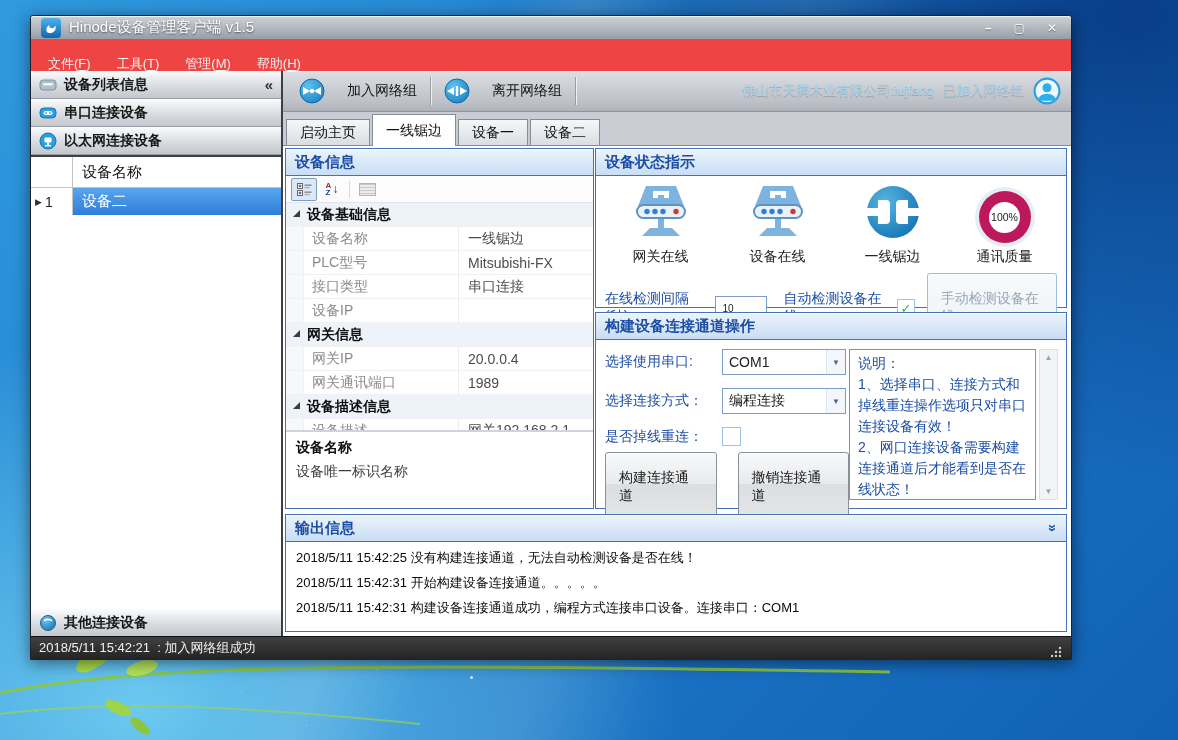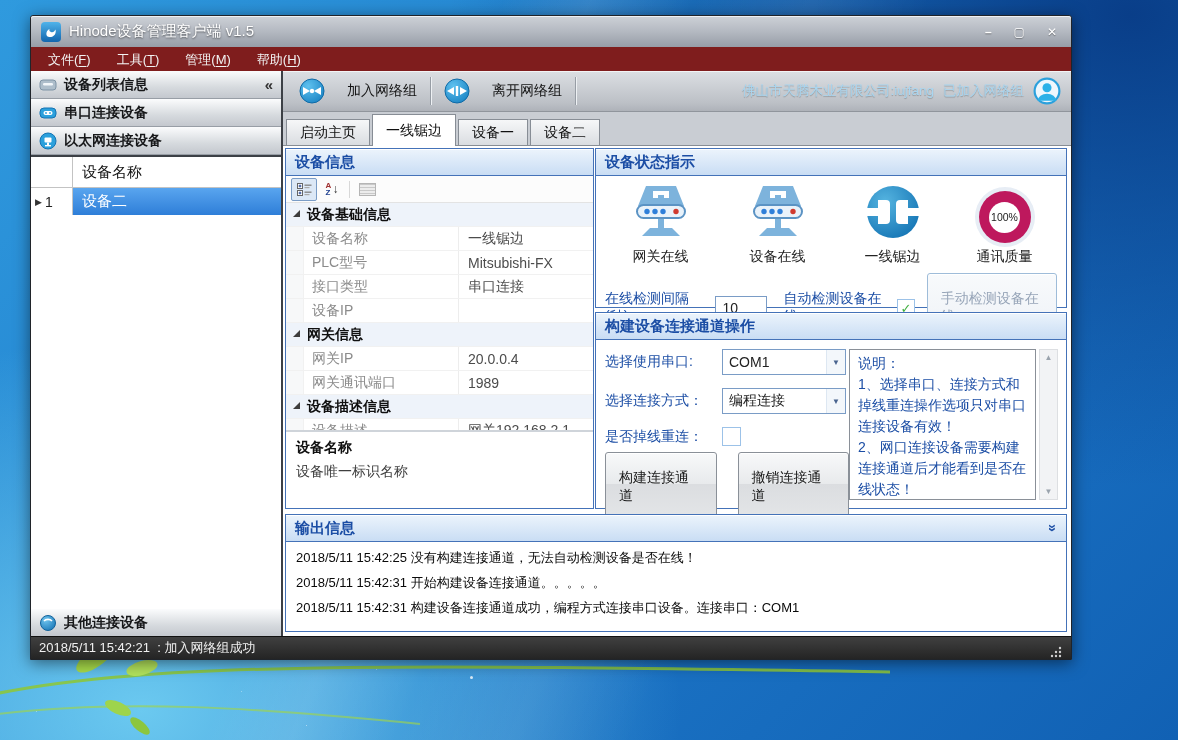"Hinode设备管理客户端 v1.5" .titlebar { height: 31px -> 23px }
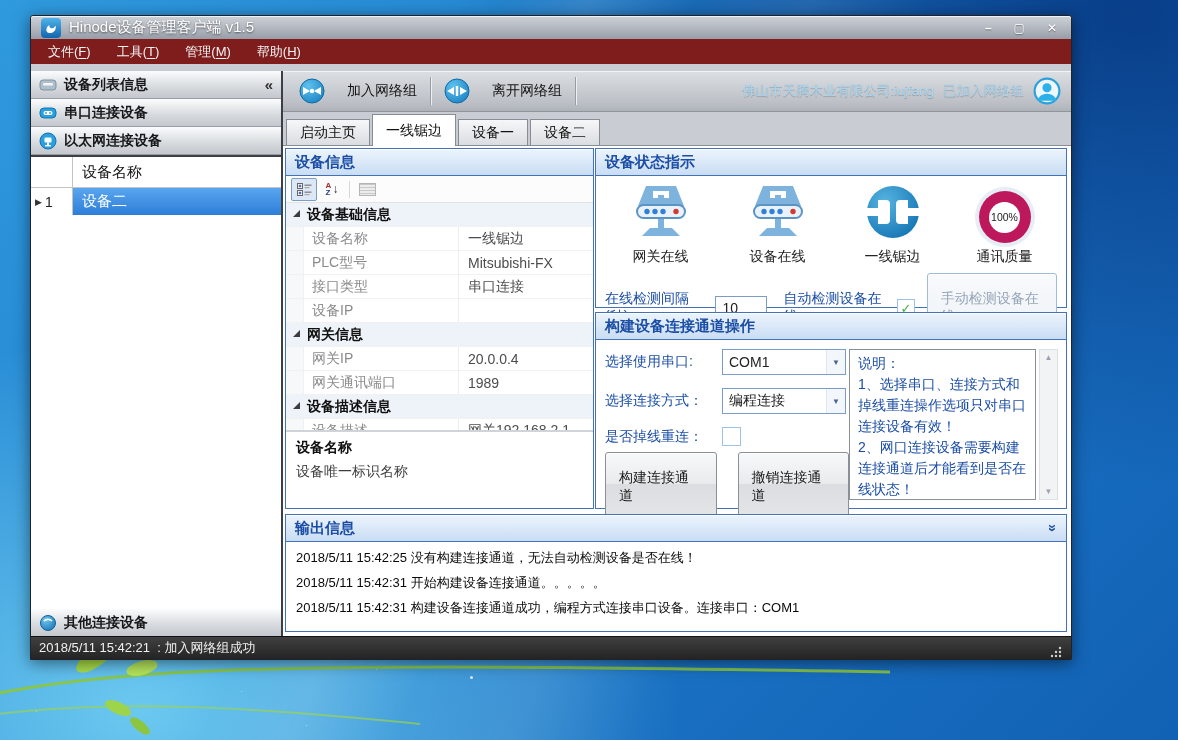"文件(F)" .menubar { background: #7f1d1d -> #ef4444; padding: 0 6px -> 12px 6px }
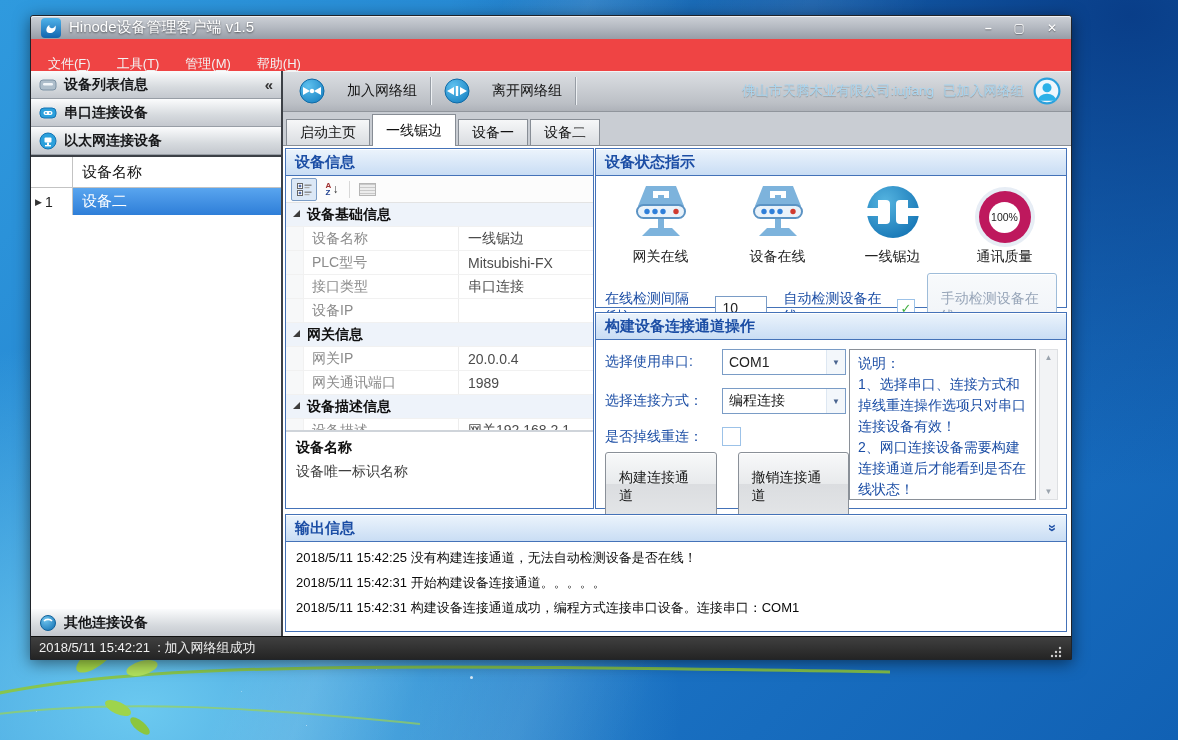"10" .txt { font-size: 14px -> 10px }
